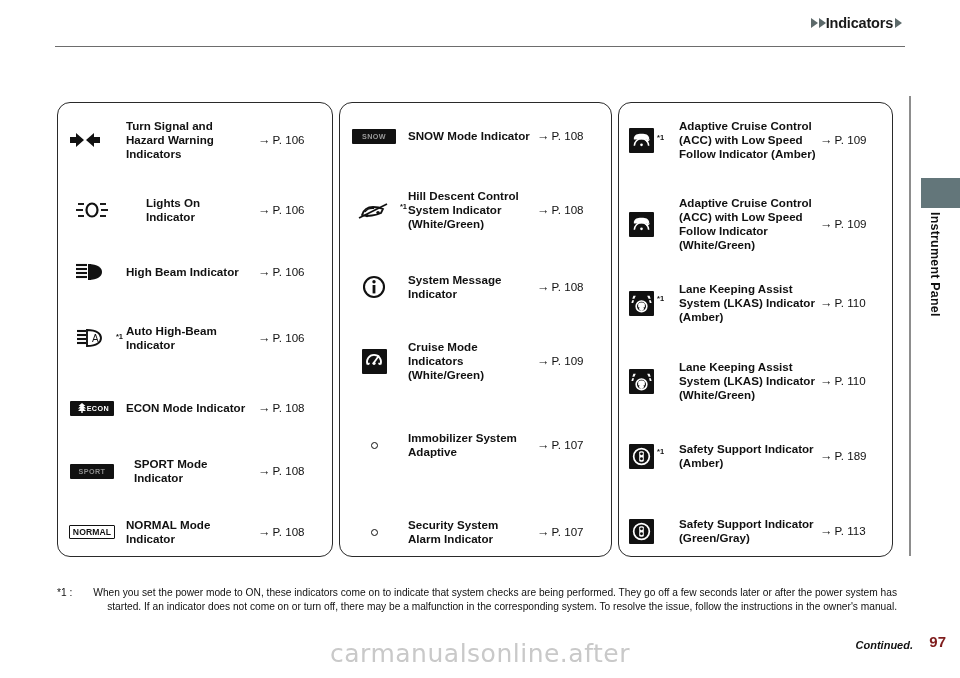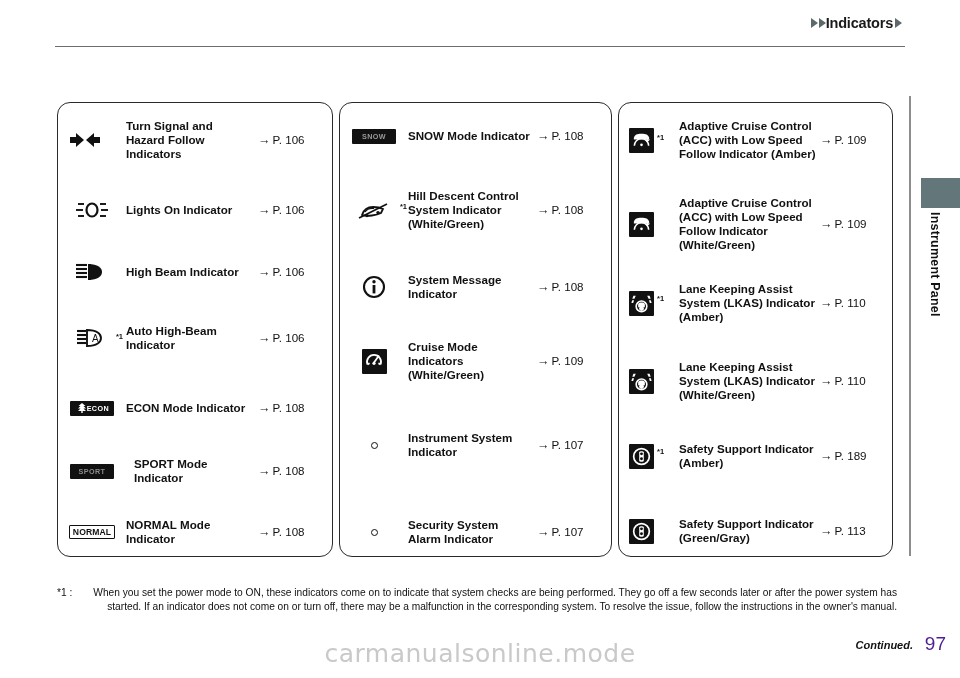"Turn Signal and Hazard Follow" div.cell-text { text: Follow -> Warning }
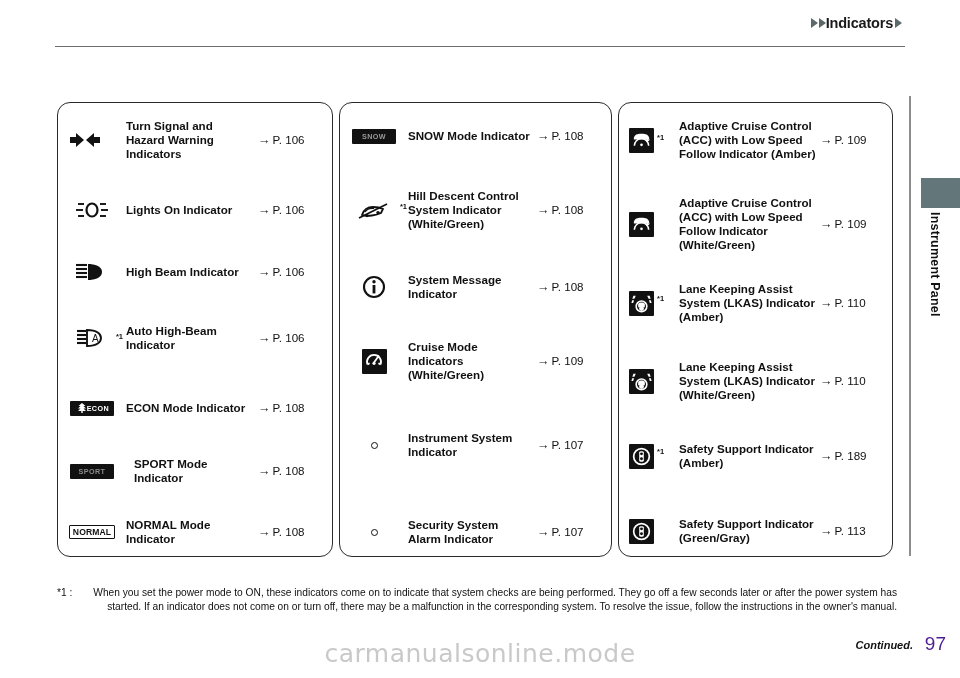"Lights On Indicator" div.row { gap: none -> 20px }
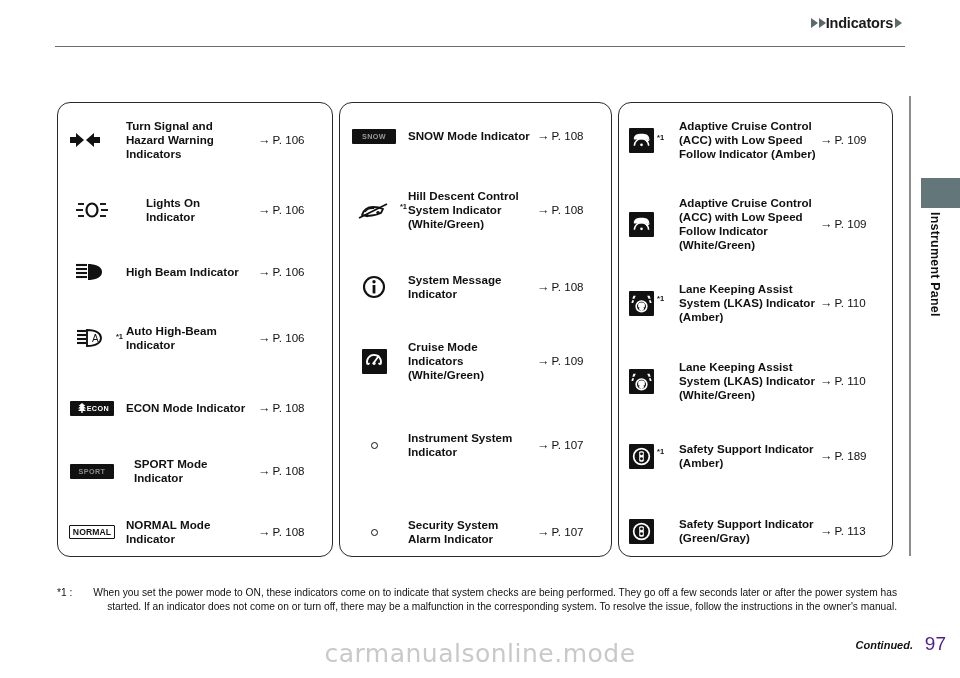"Instrument System Indicator" div.cell-text { text: Instrument System Indicator -> Immobilizer System Adaptive }
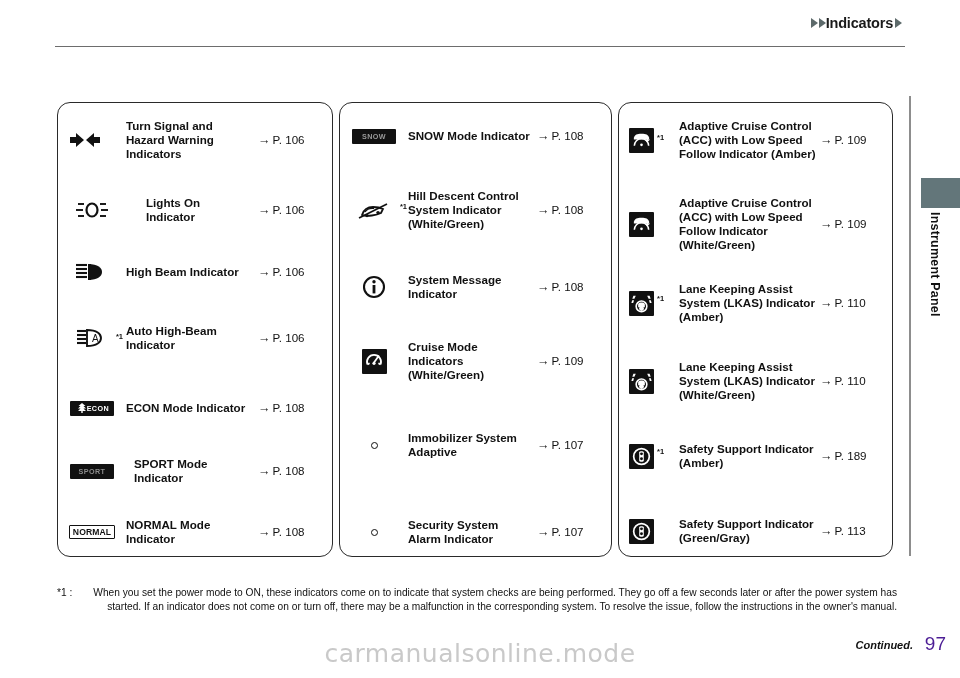"carmanualsonline.mode" div.wm { text: carmanualsonline.mode -> carmanualsonline.after }
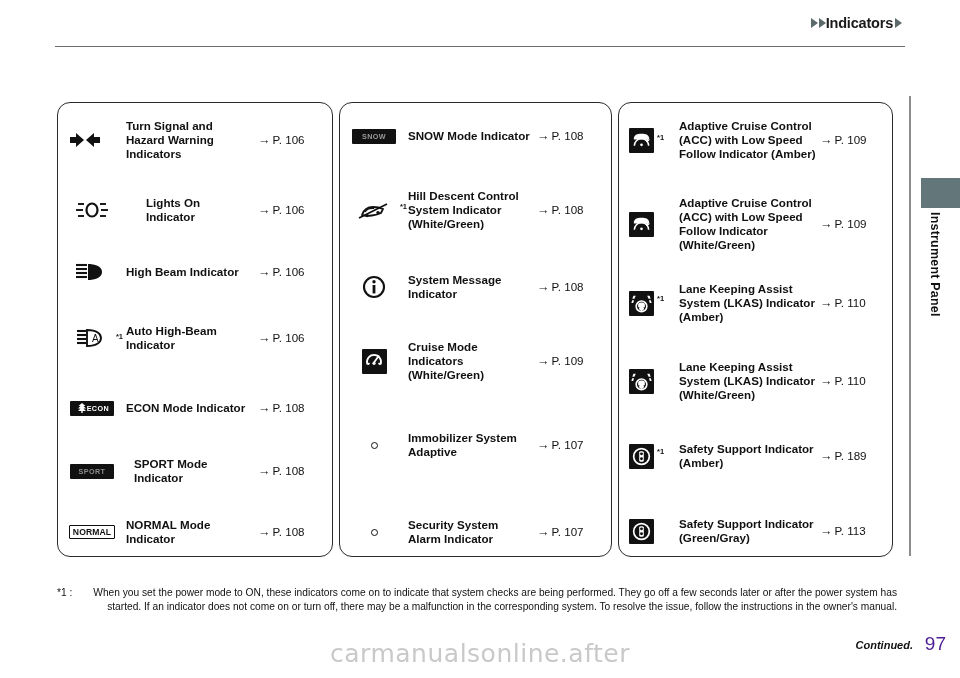"97" .pageno { color: #4c1d95 -> #7f1d1d; font-size: 19px -> 15px; font-weight: 400 -> 700 }
